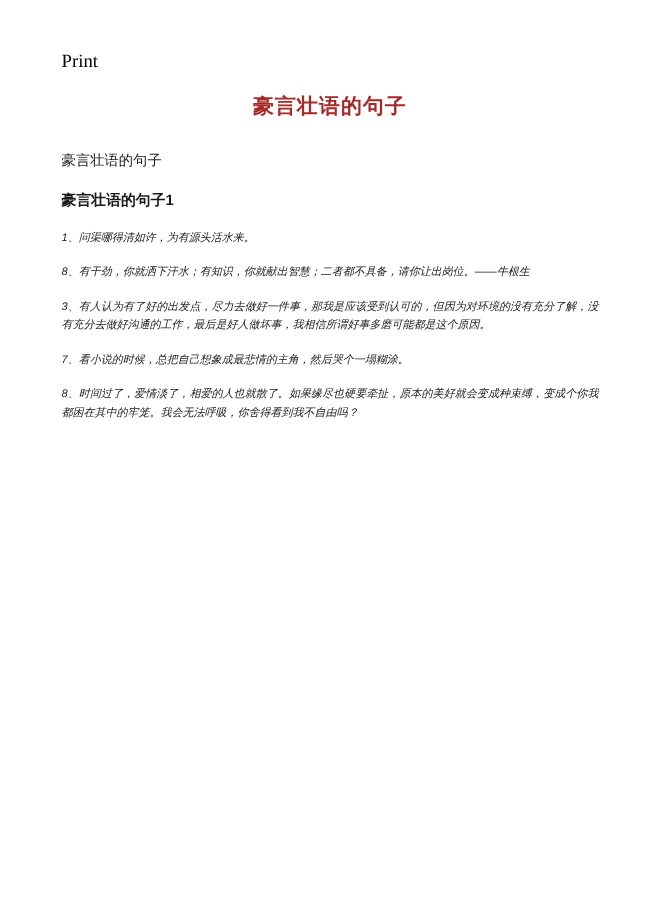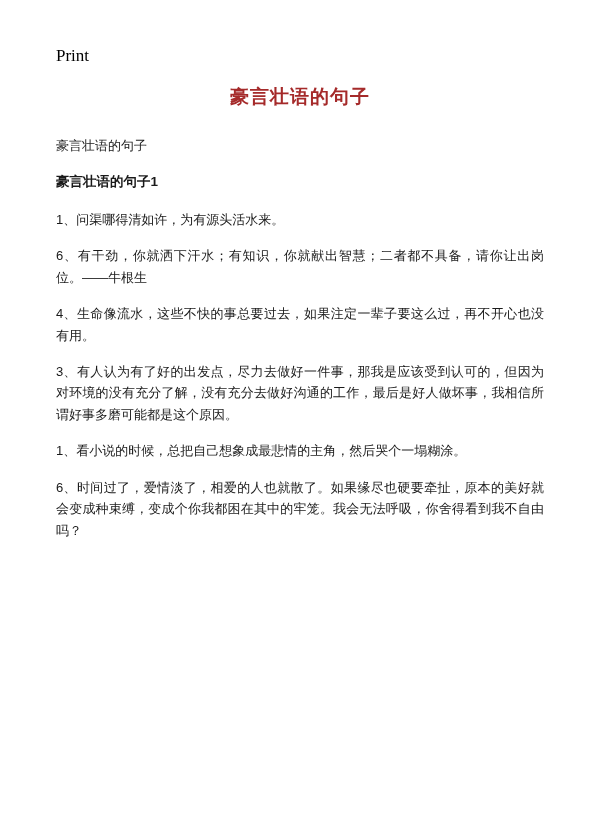"1、问渠哪得清如许，为有源头活水来。" .item { font-size: 13px -> 10px; font-style: none -> italic }
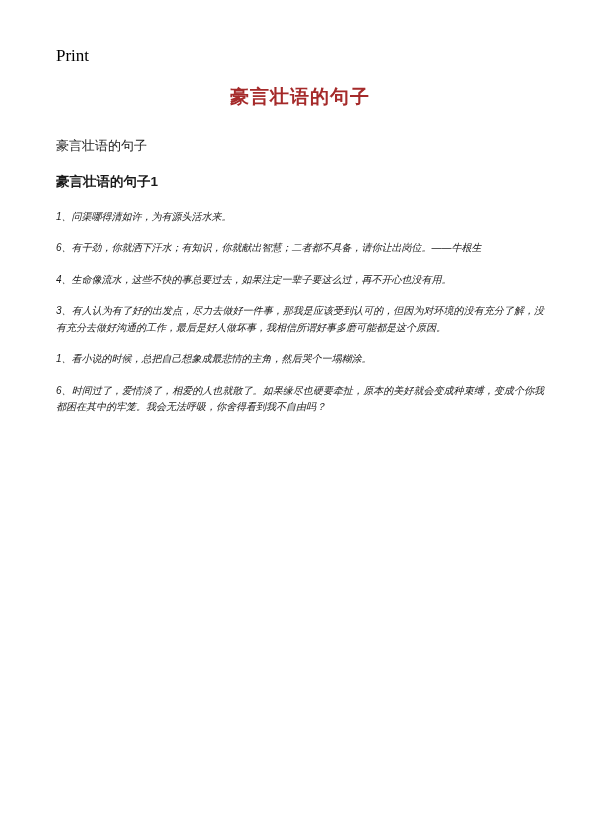"6、有干劲，你就洒下汗水；有知识，你就献出智慧；二者都不具备，请你让出岗位。——" p.item { text: 6 -> 8 }
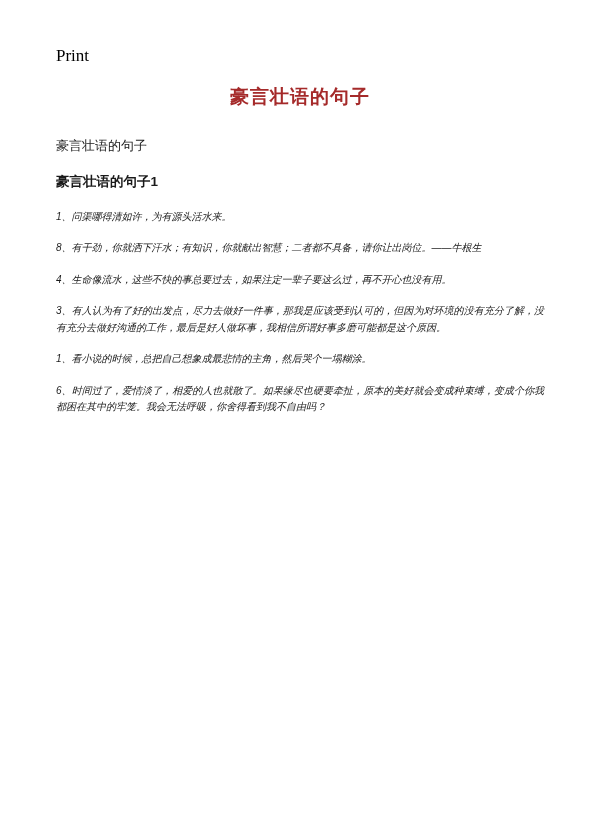"4、生命像流水，这些不快的事总要过去，如果注定一辈子要这么过，再不开心也没有用。" p.item { html: <p>4、生命像流水，这些不快的事总要过去，如果注定一辈子要这么过，再不开心也没有用。</p> -> none }
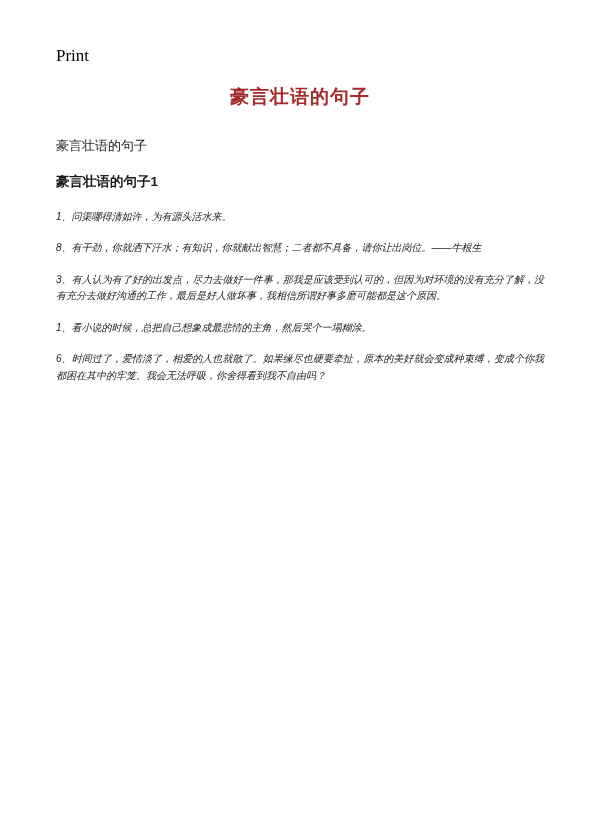"1、看小说的时候，总把自己想象成最悲情的主角，然后哭个一塌糊涂。" p.item { text: 1 -> 7 }
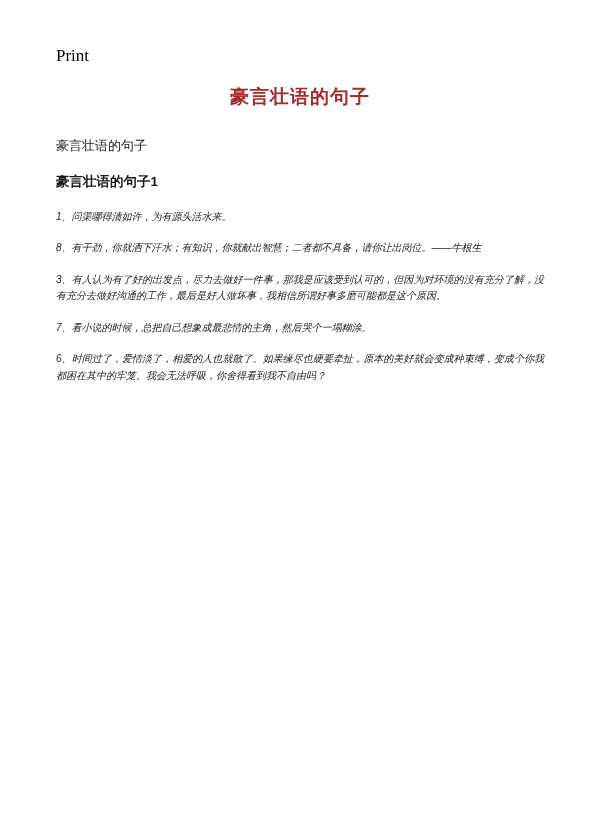"6、时间过了，爱情淡了，相爱的人也就散了。如果缘尽也硬要牵扯，原本的美好就会变成" p.item { text: 6 -> 8 }
